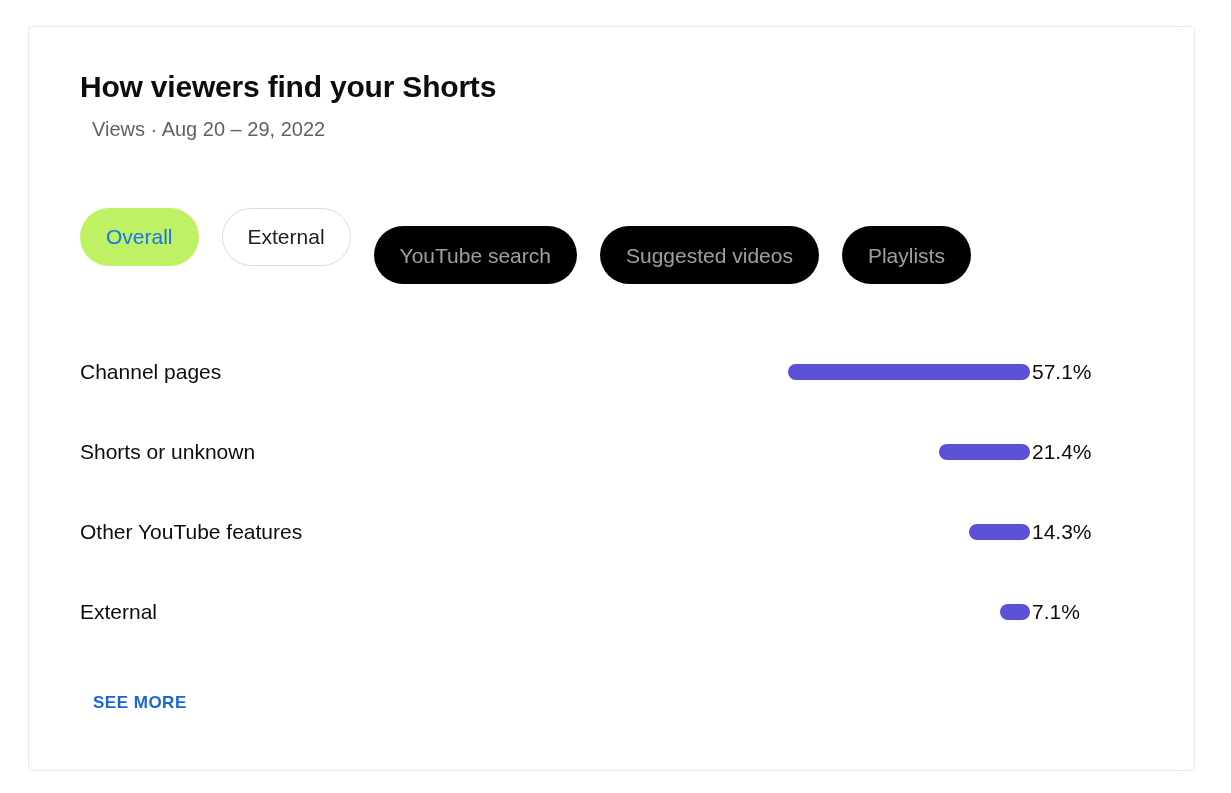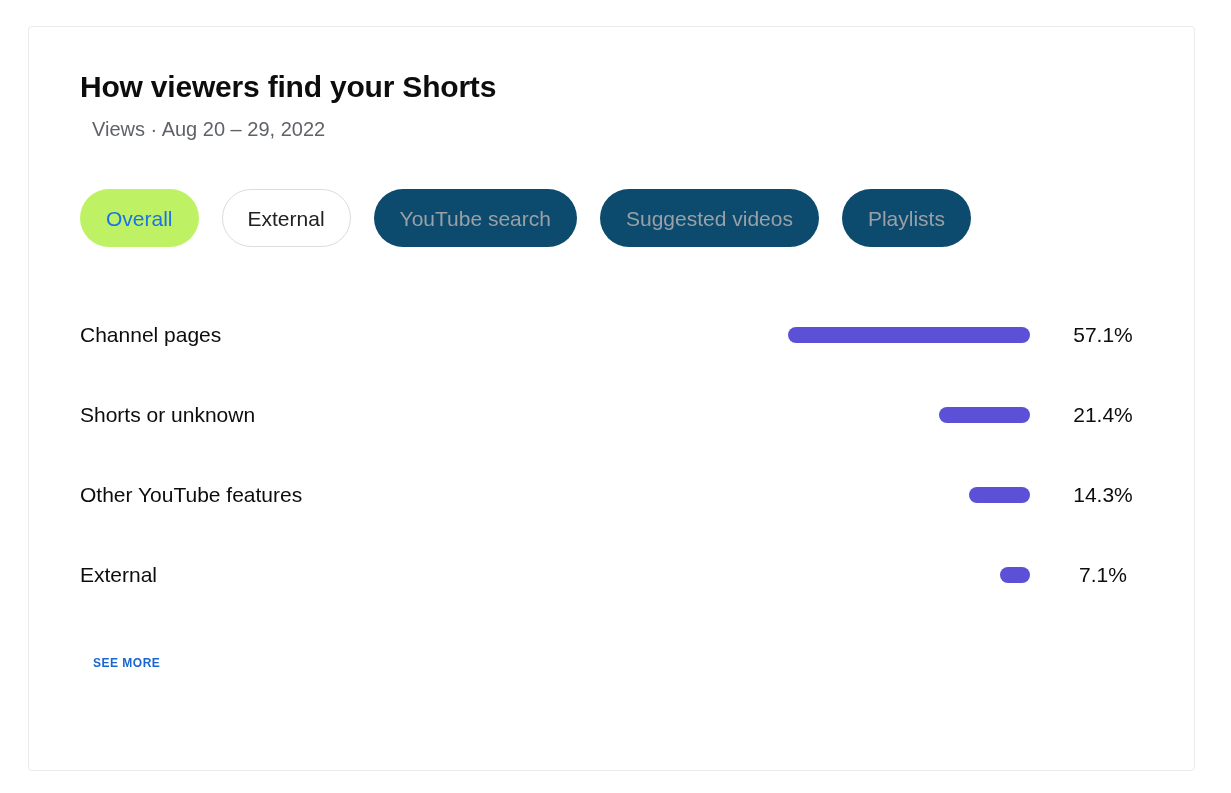"YouTube search" .chip.disabled { background: #0c4a6e -> #000000; margin-top: none -> 37px }
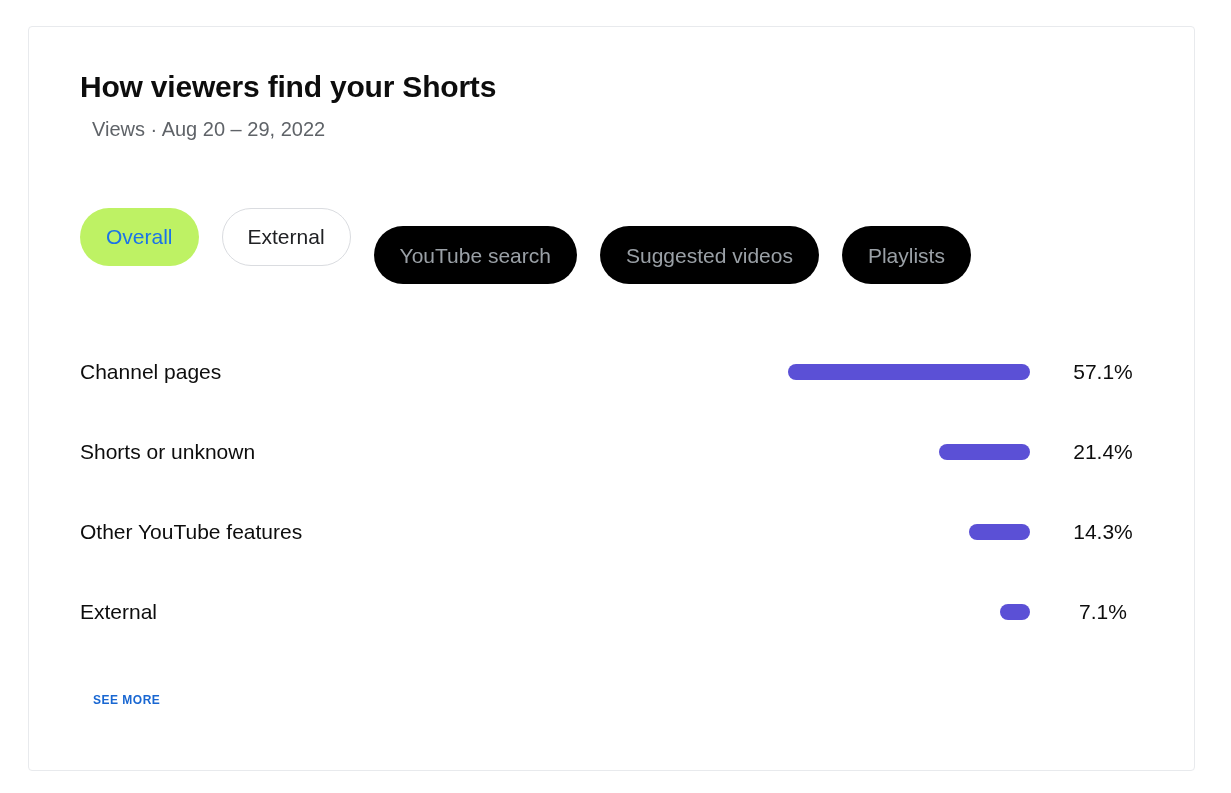"57.1%" .row-value { right: 0 -> 16px; text-align: center -> left }
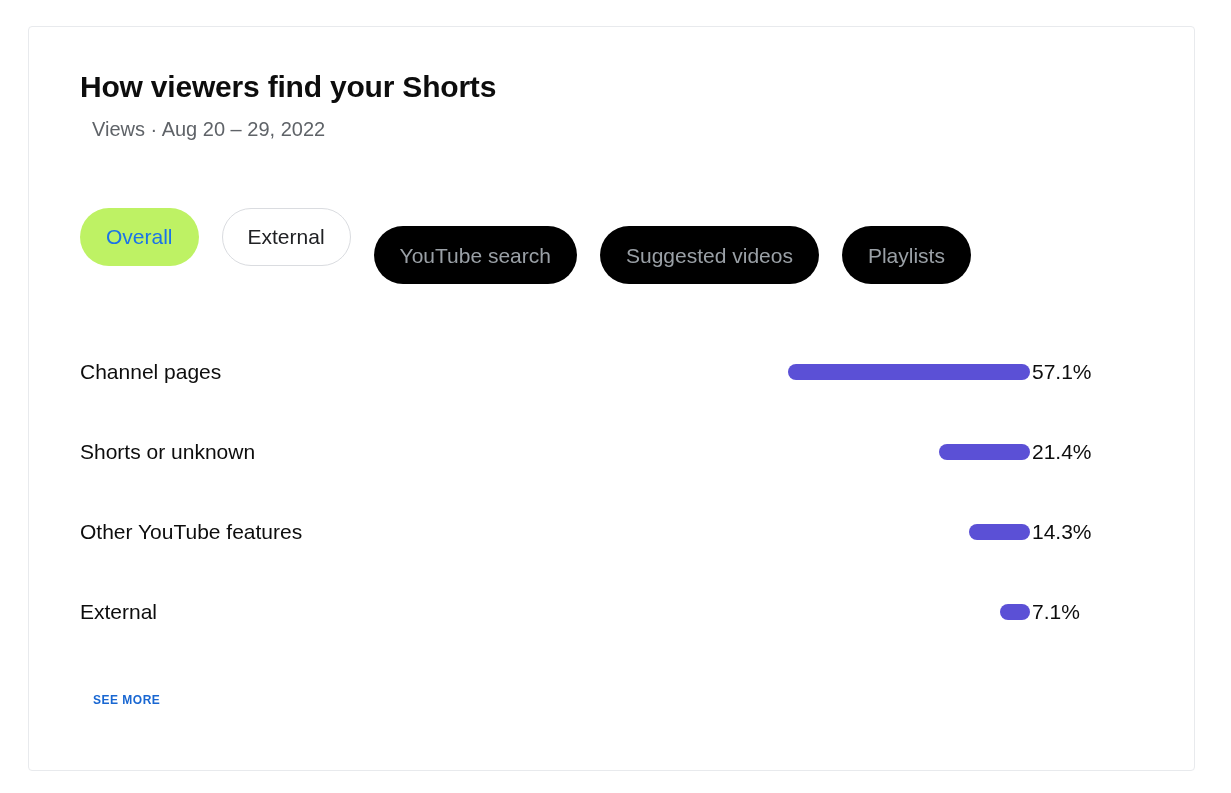"SEE MORE" .see-more { font-size: 12px -> 17px }
